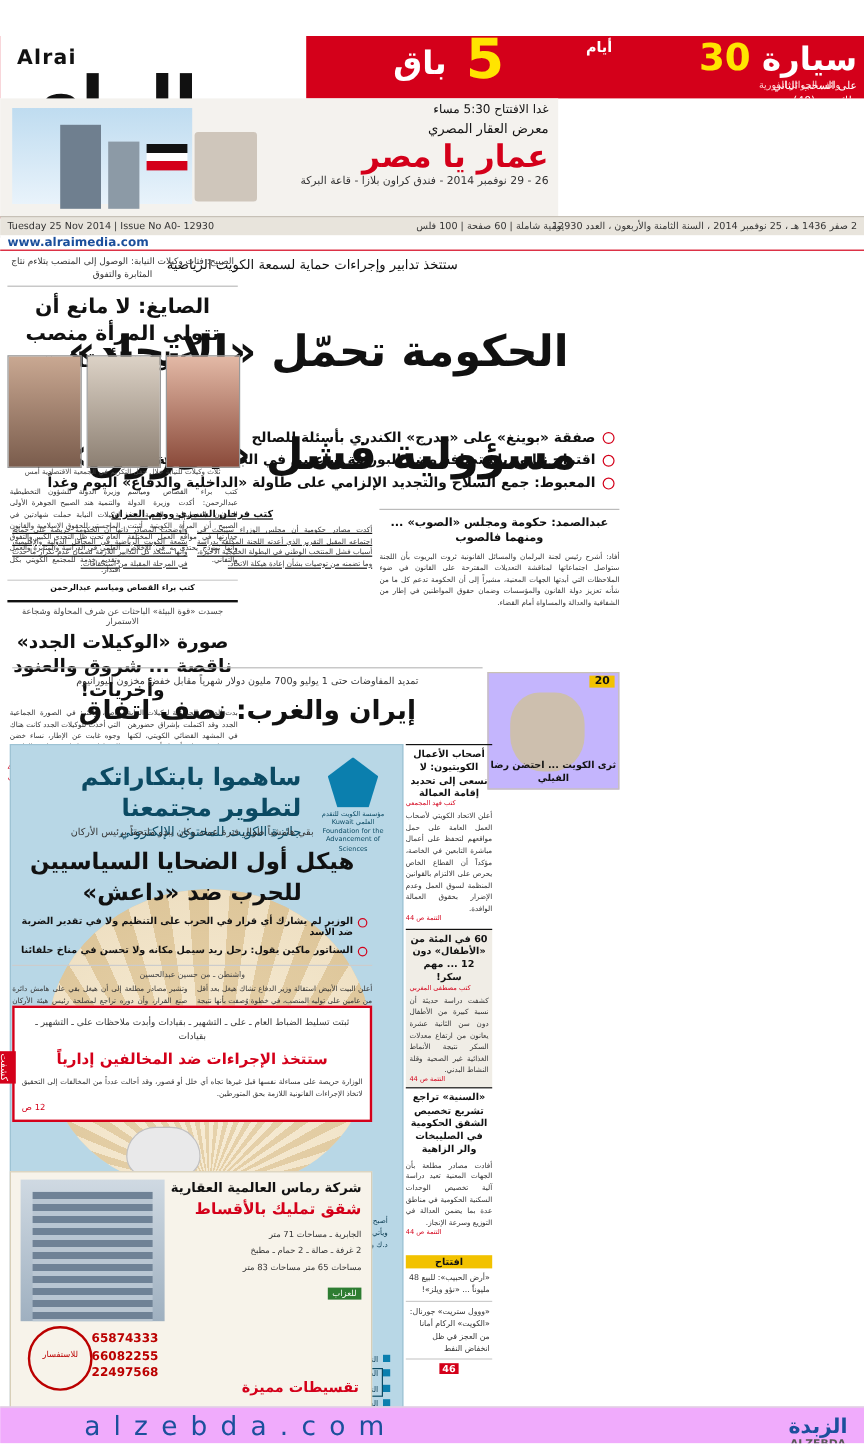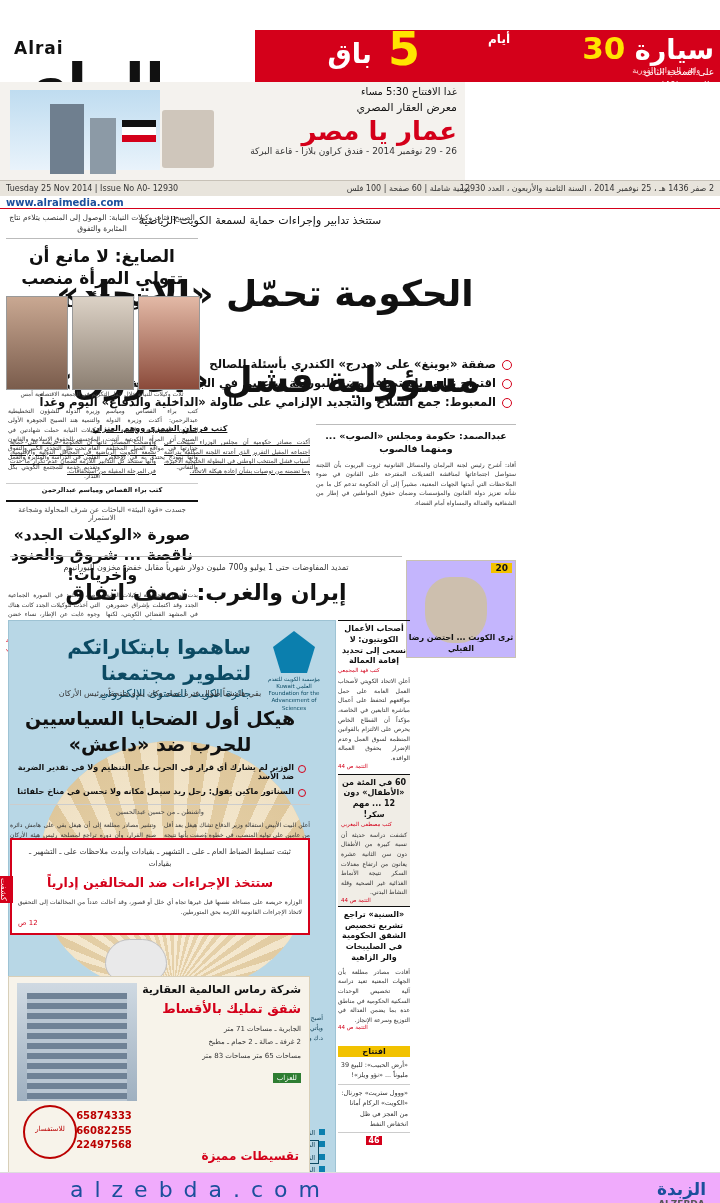"«أرض الحبيب»: للبيع 39 مليوناً" div.it { text: 39 -> 48 }
